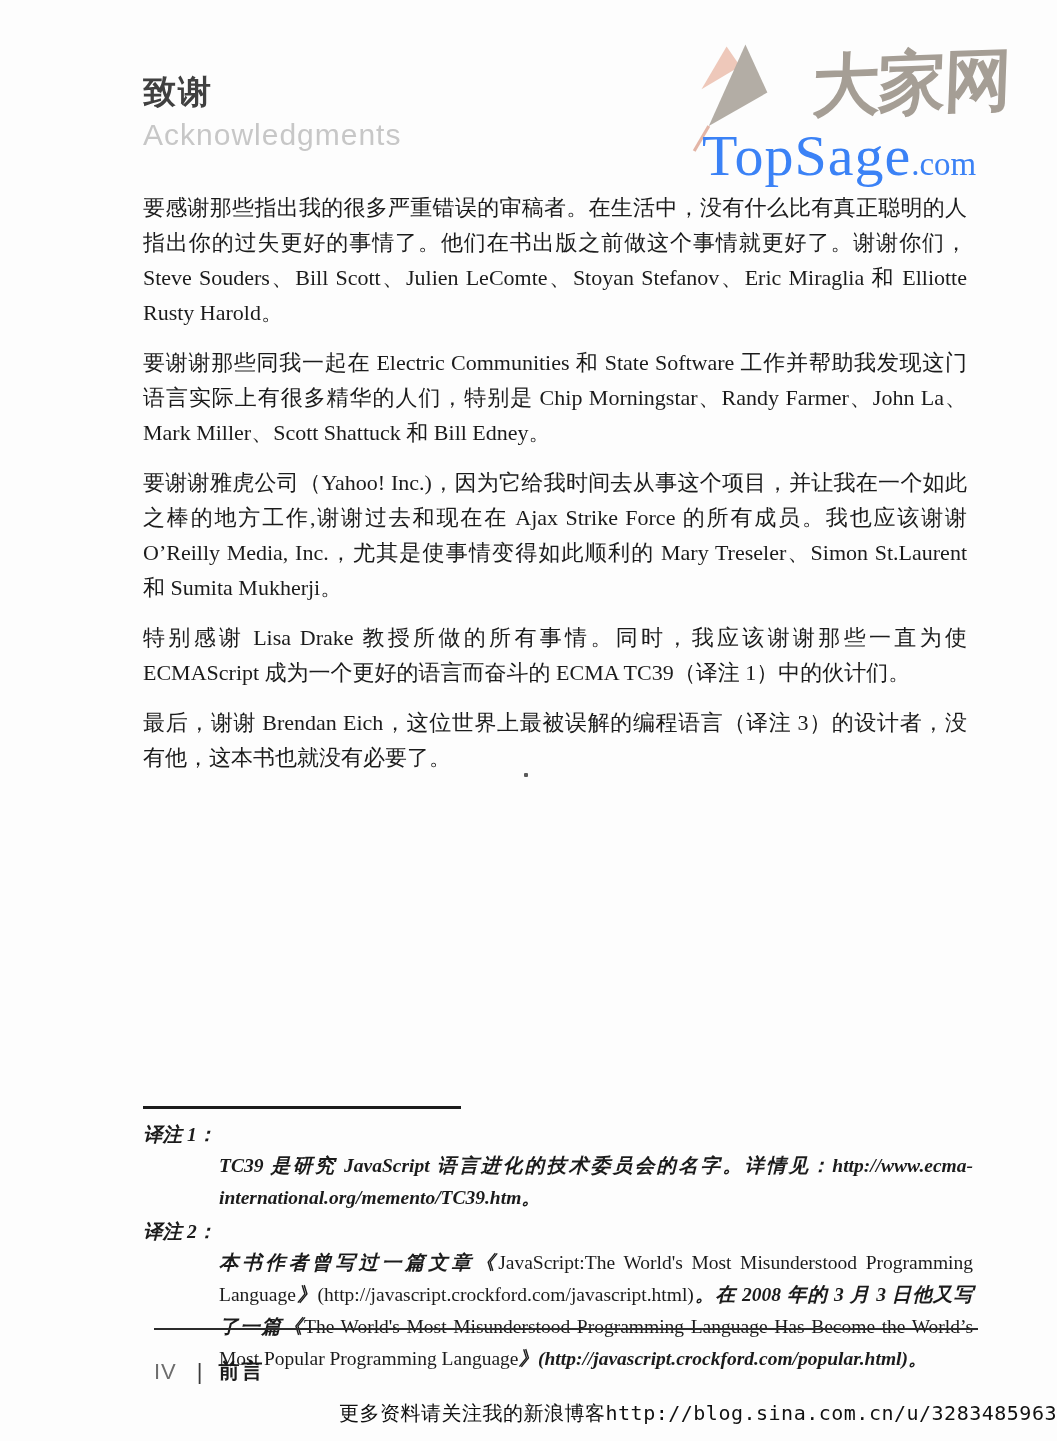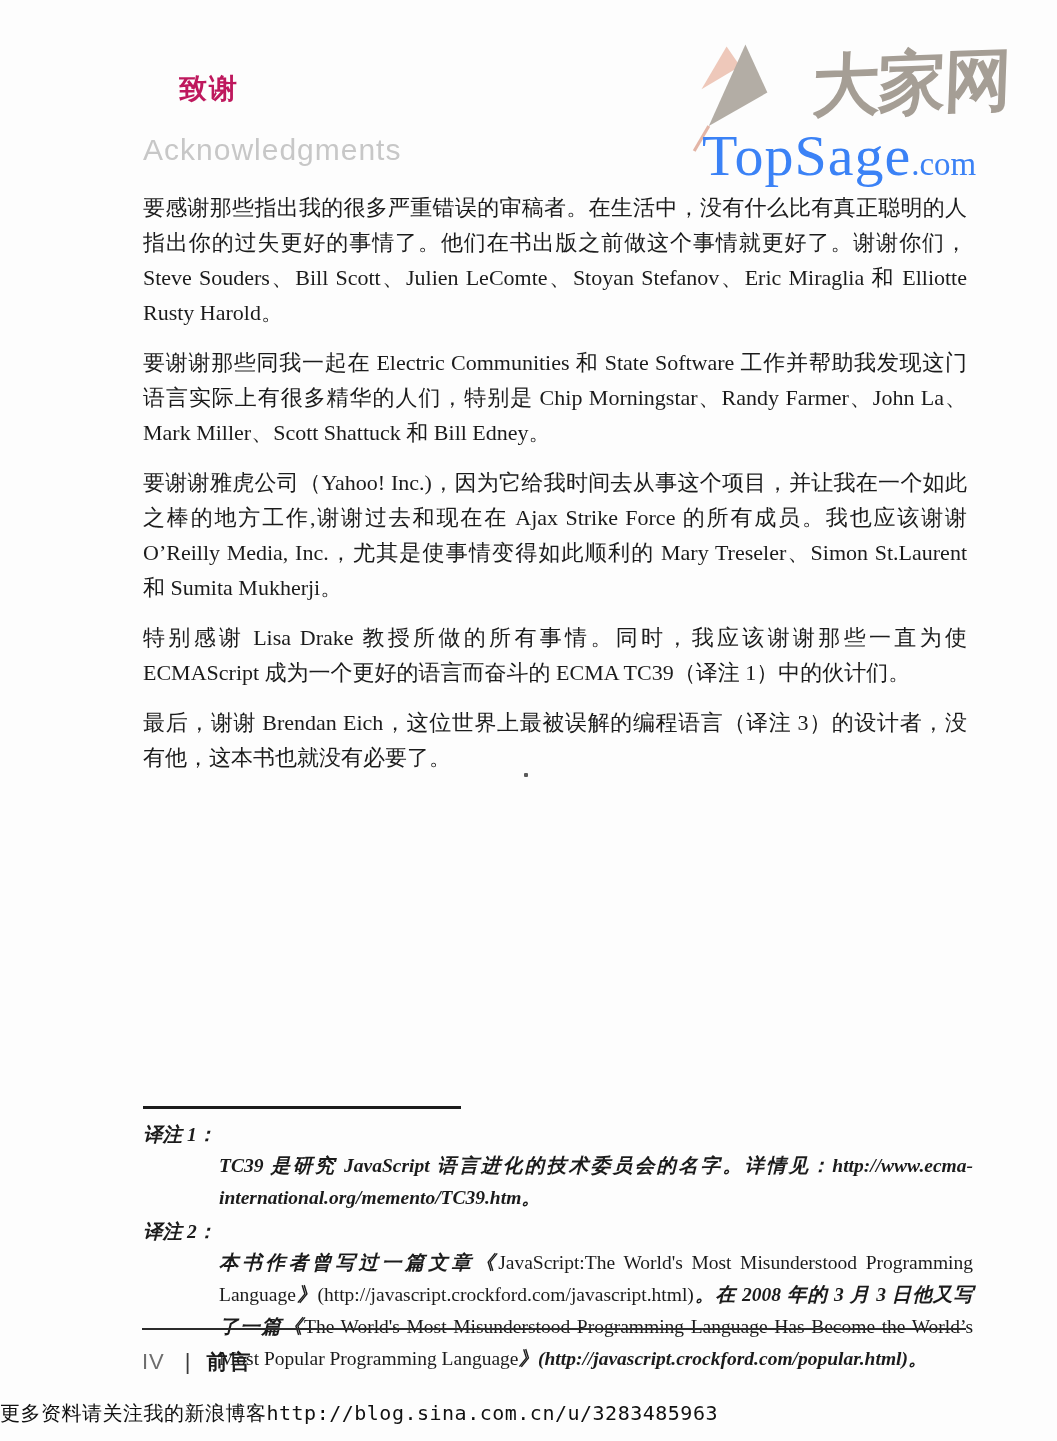"致谢" .title-cn { color: #be185d -> #404040; font-size: 28px -> 33px; margin-left: 36px -> none }
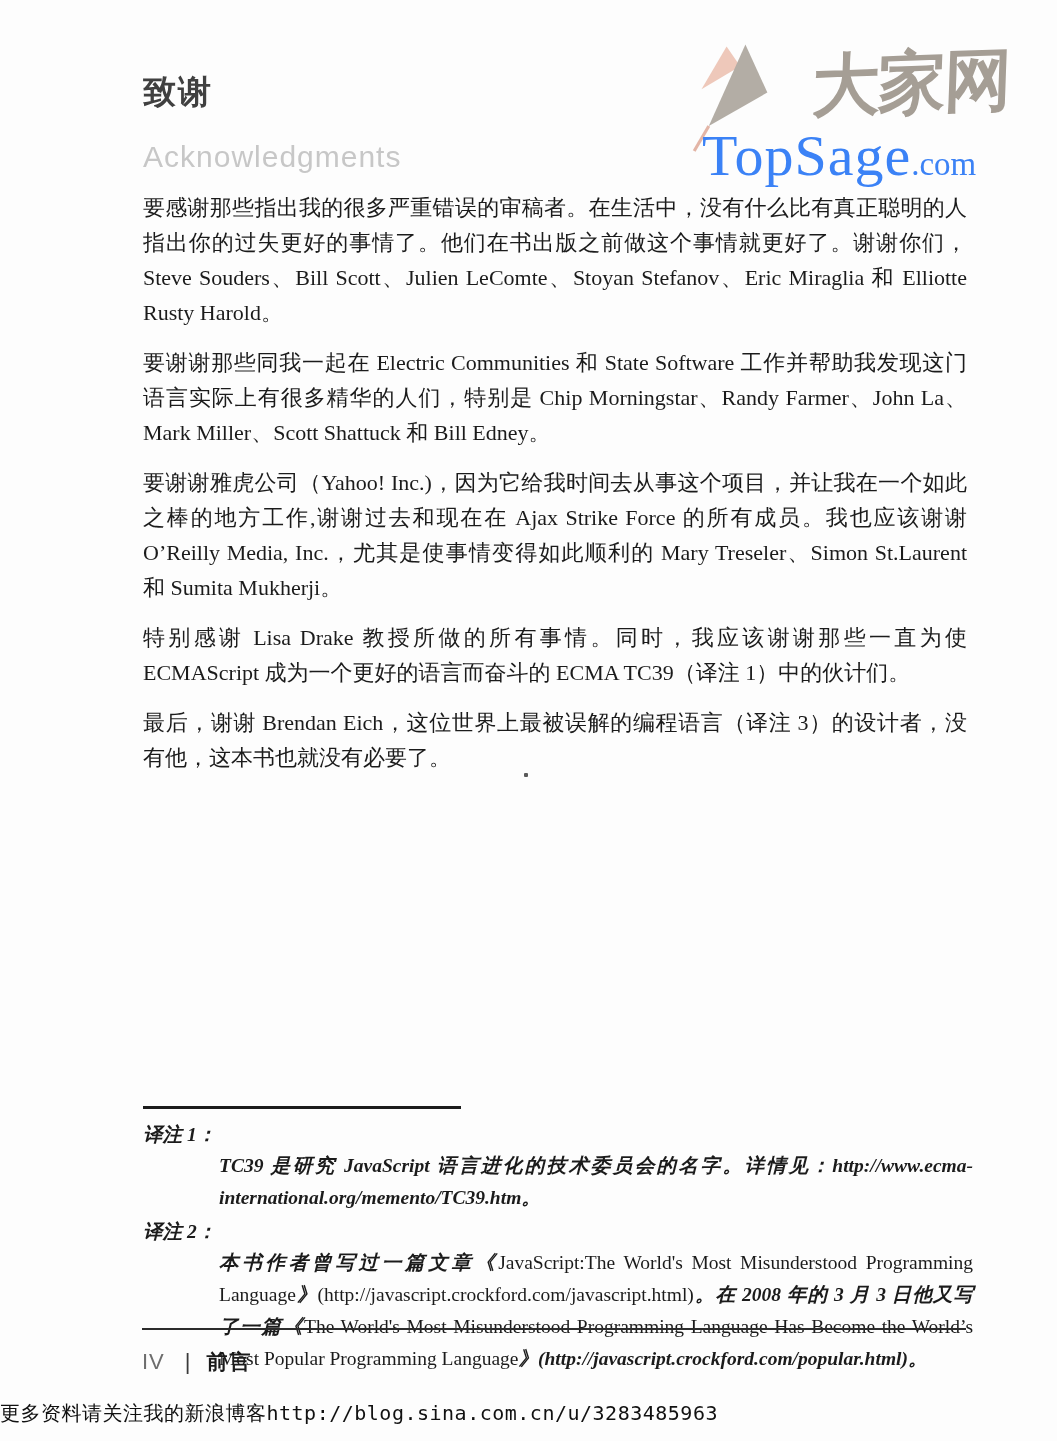"Acknowledgments" .title-en { margin-top: 25px -> 3px }
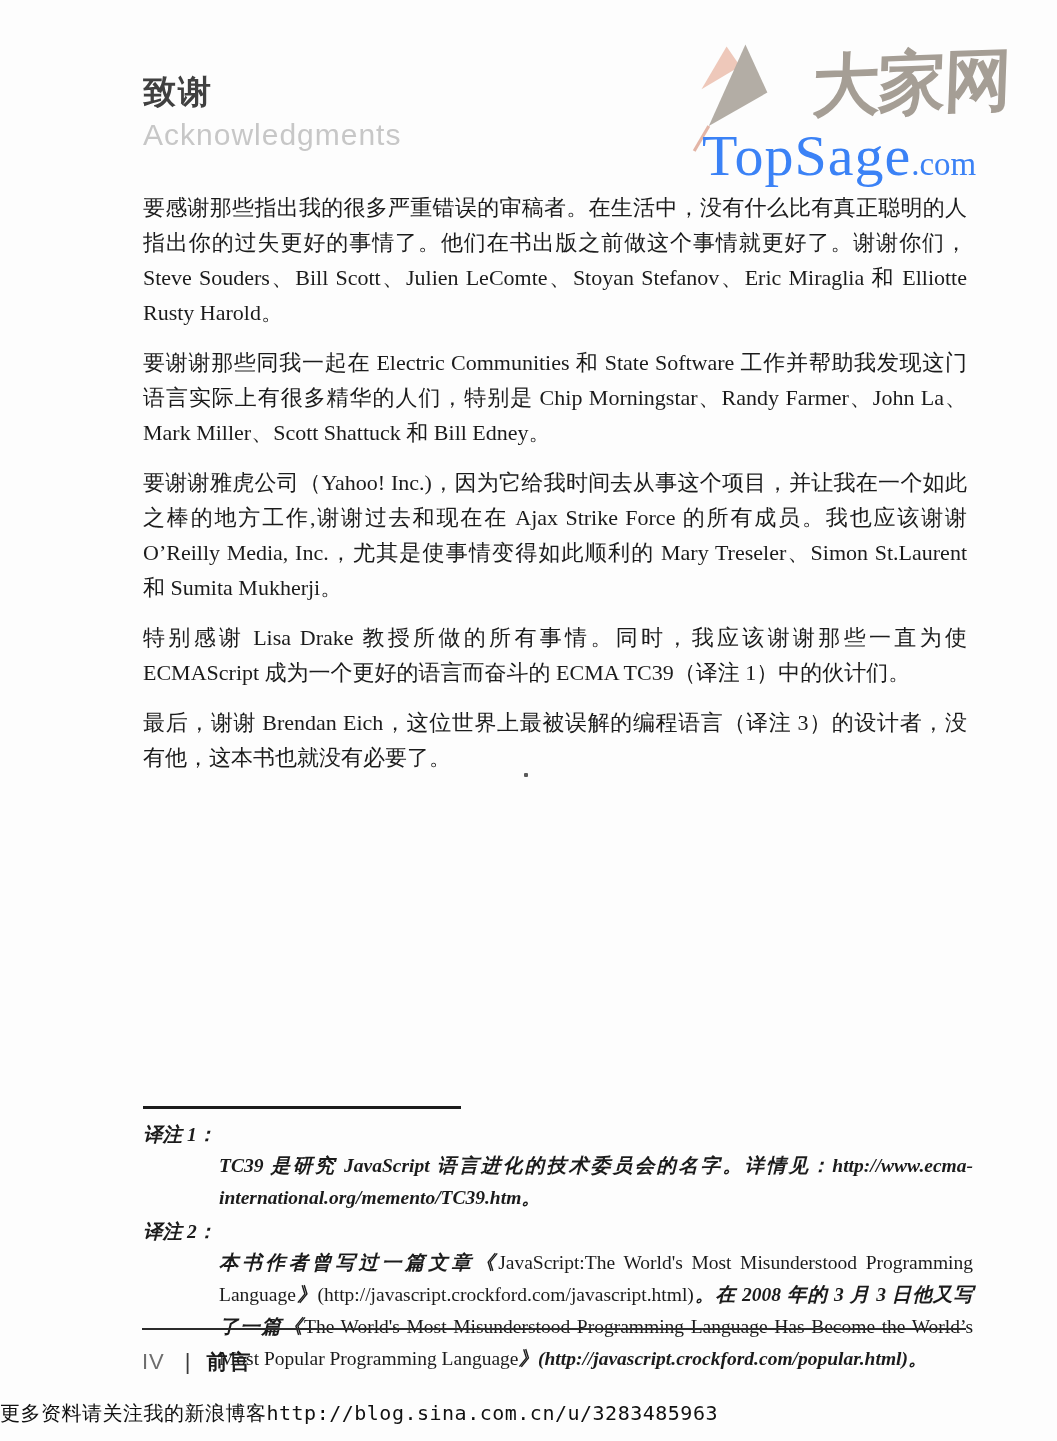"IV" .footer { align-items: center -> flex-end; left: 142px -> 154px; padding-top: 18px -> 27px }
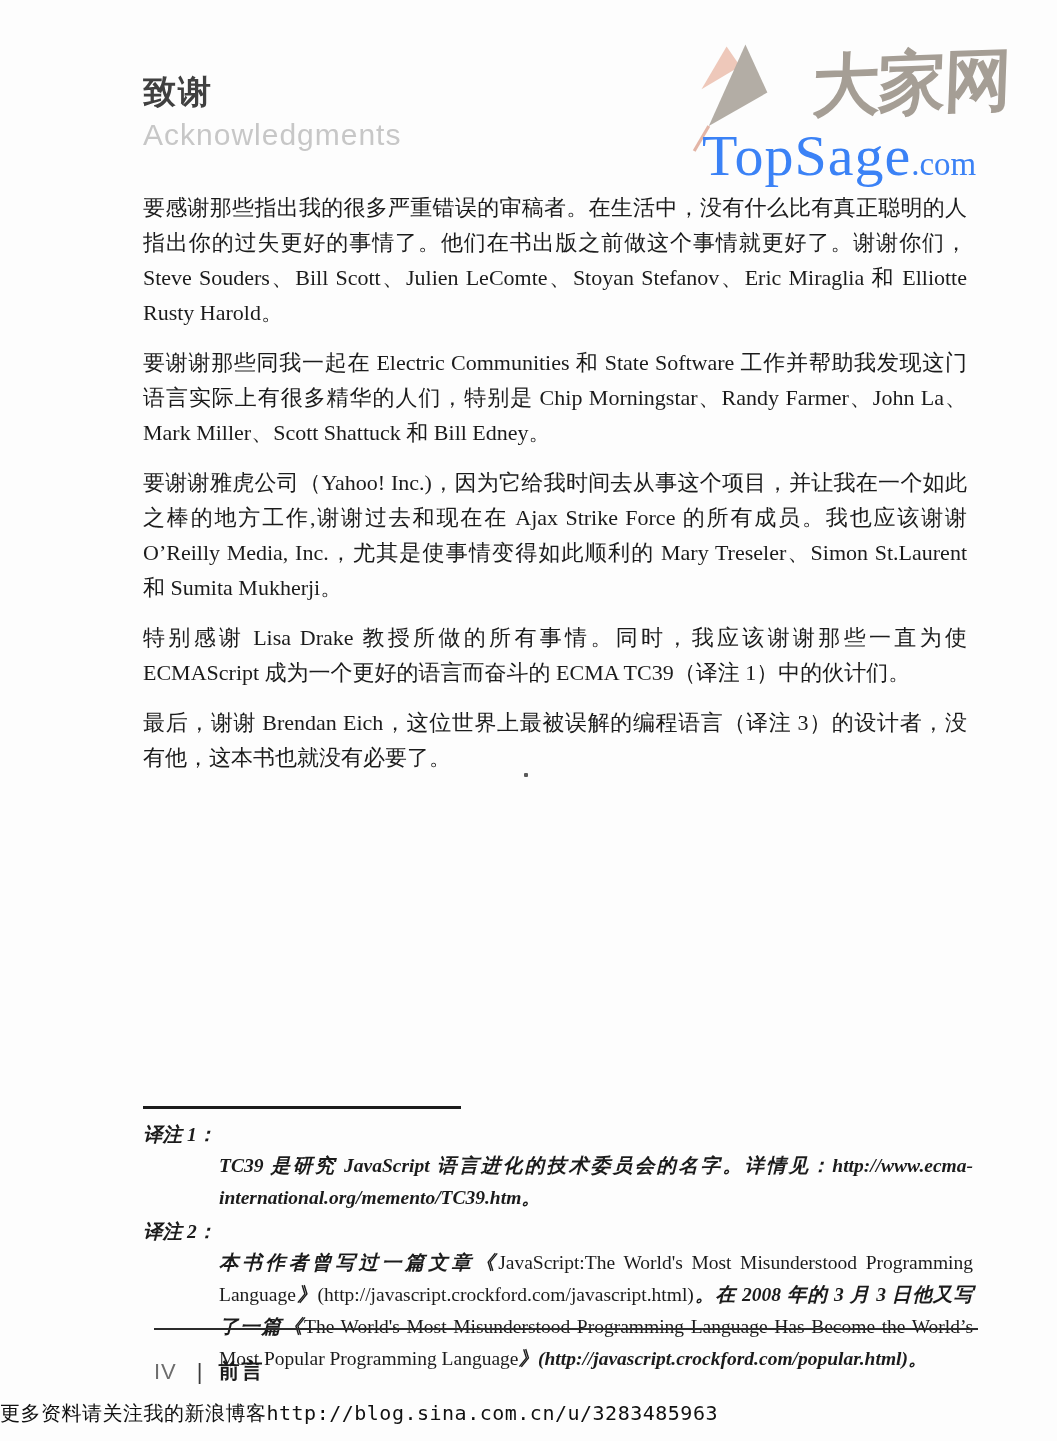"更多资料请关注我的新浪博客http://blog.sina.com.cn/u/3" .bottom-note { text-align: left -> right }
